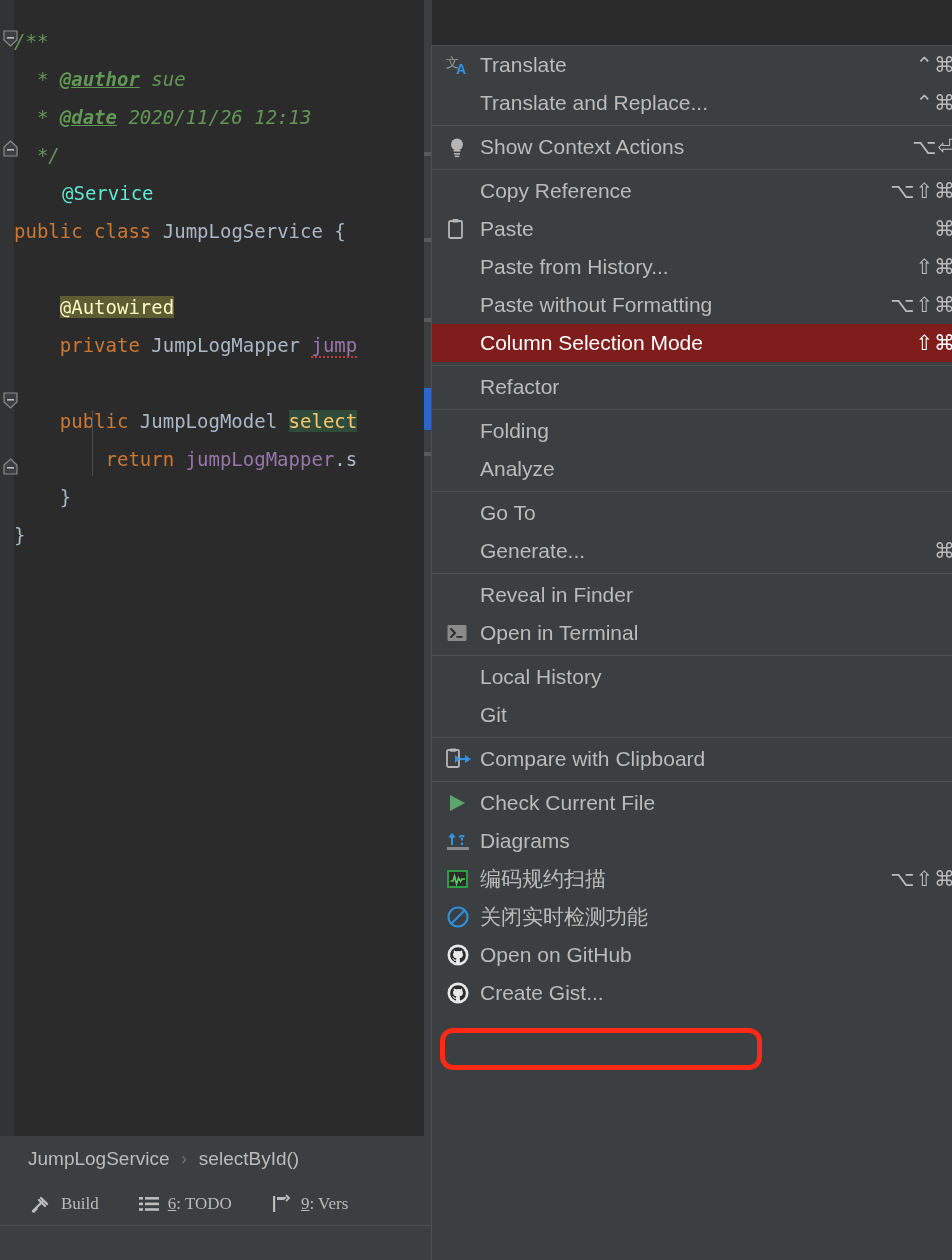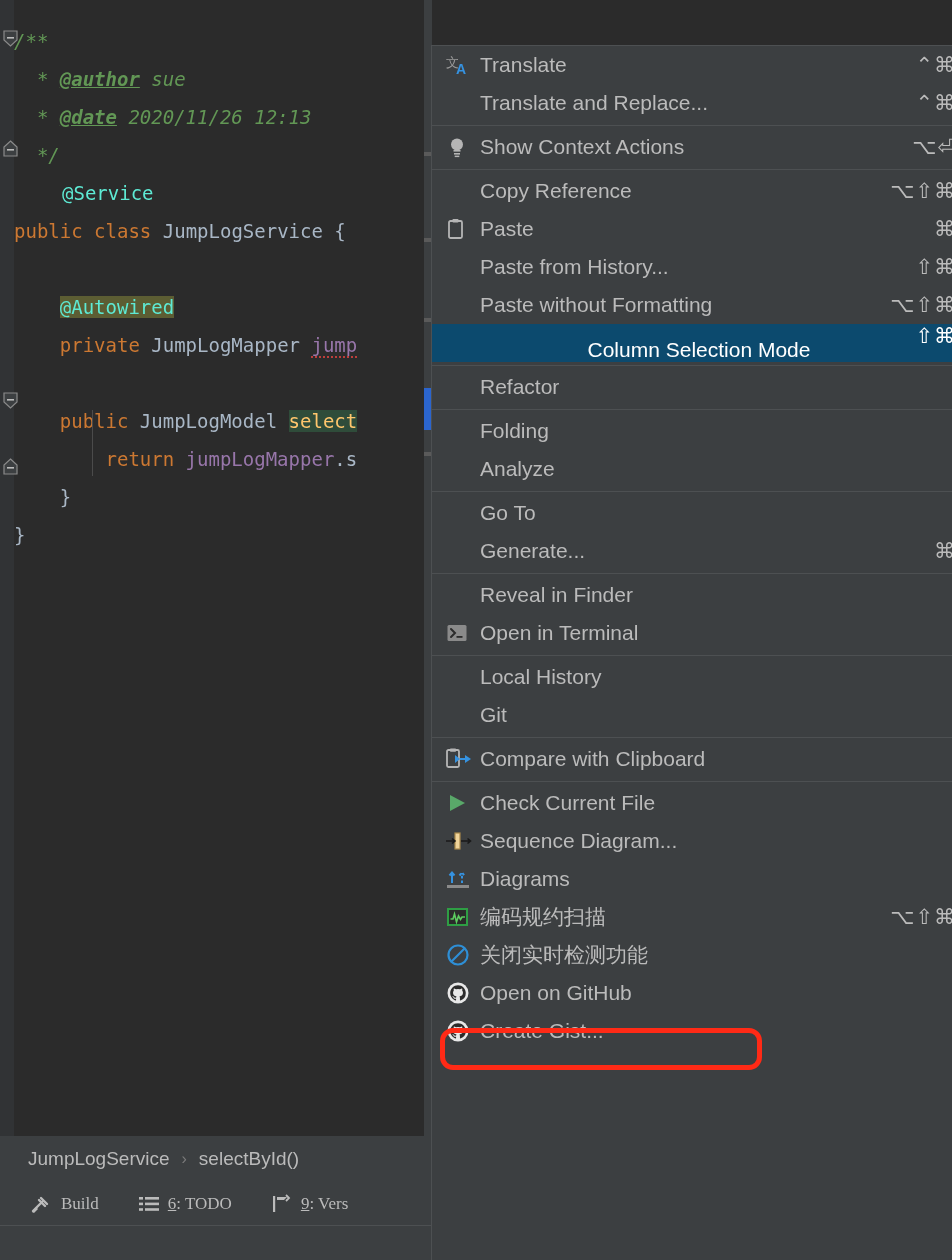"@Autowired" .annhl { color: #5eead4 -> #fef9c3 }
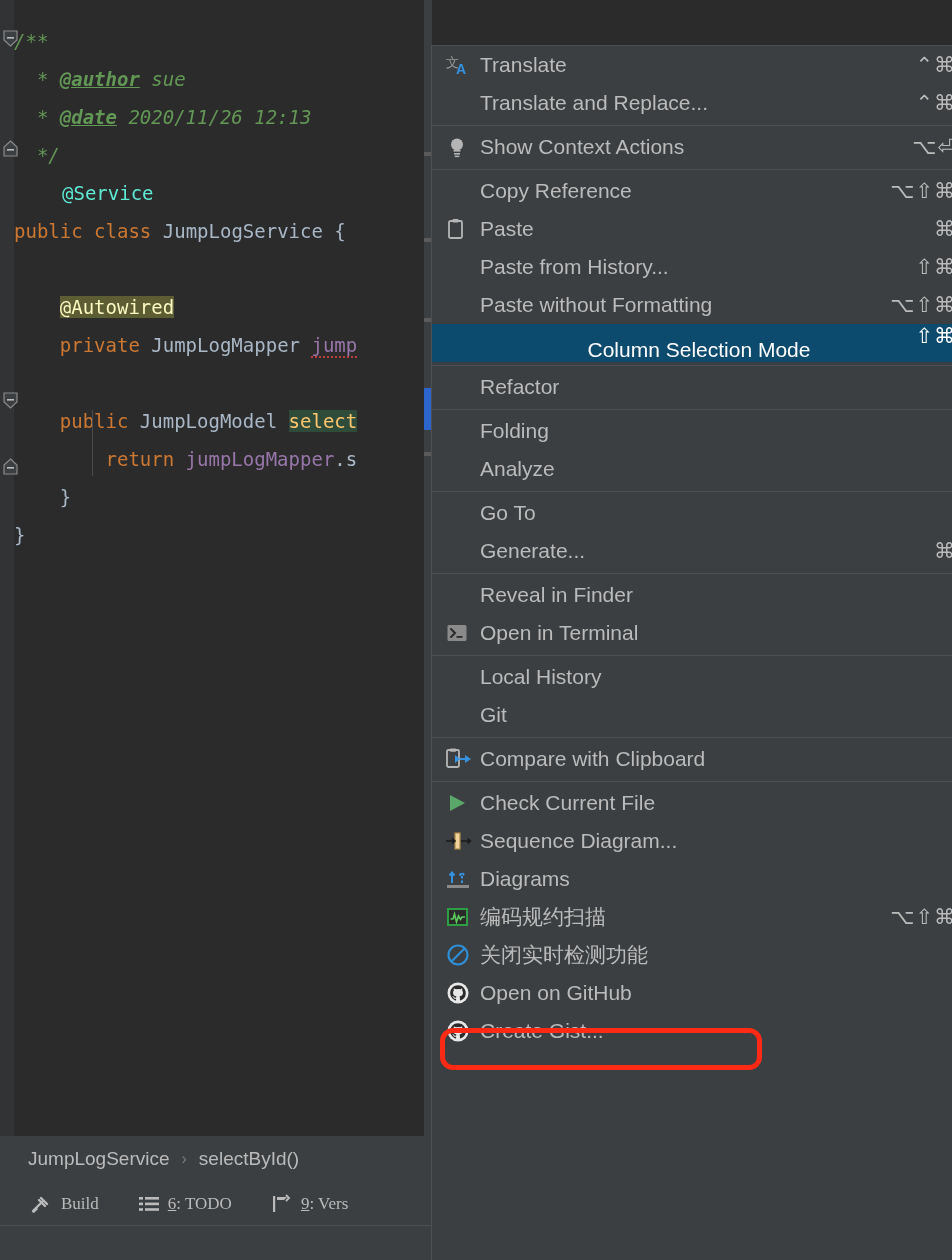"Column Selection Mode" .mi.sel { background: #0c4a6e -> #7f1d1d; flex-direction: column -> none }
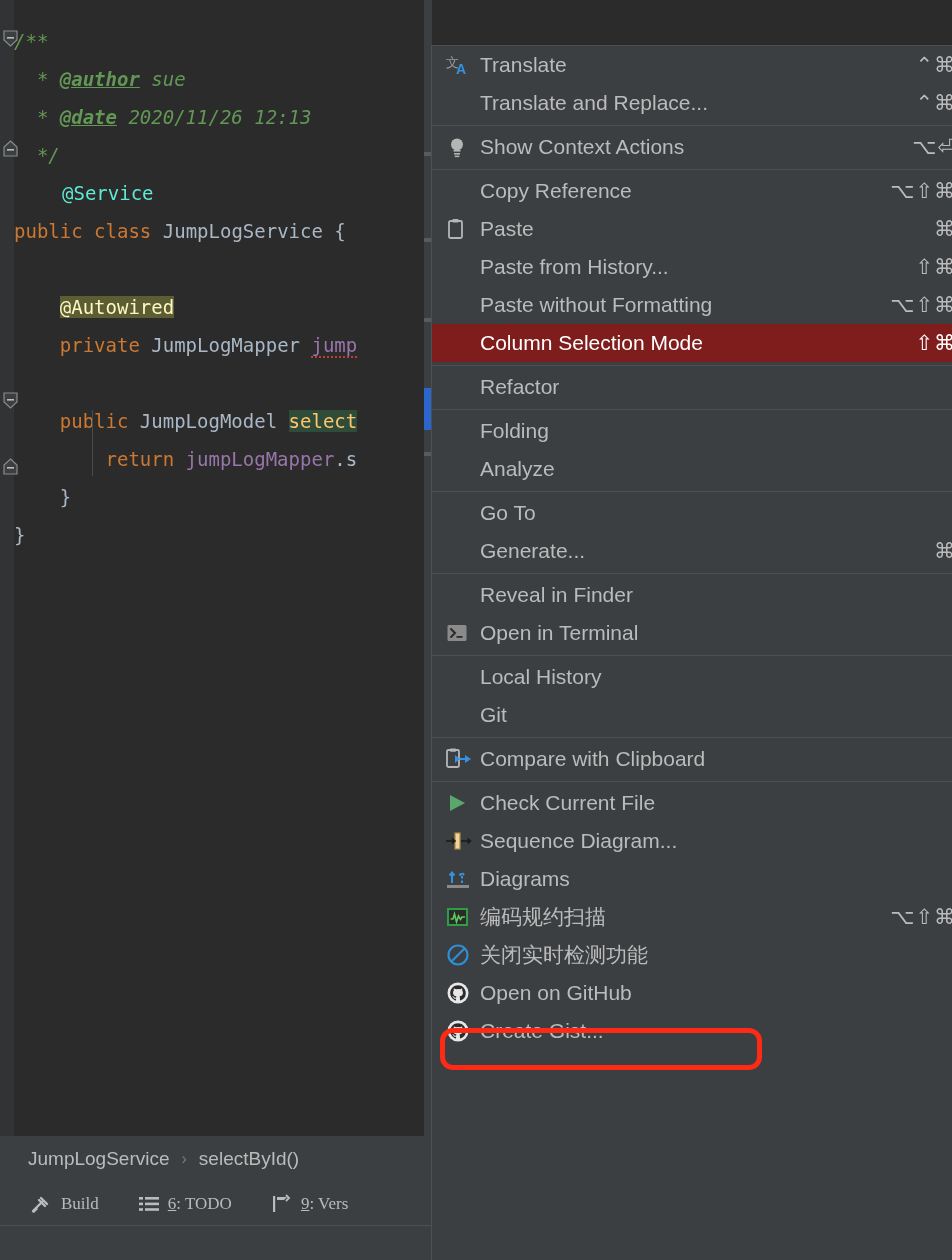"Sequence Diagram..." div.mi { html: <div> <span> <svg> <rect></rect> <path></path> <path></path> </svg> </span> <span>Sequence Diagram...</span> </div> -> none }
